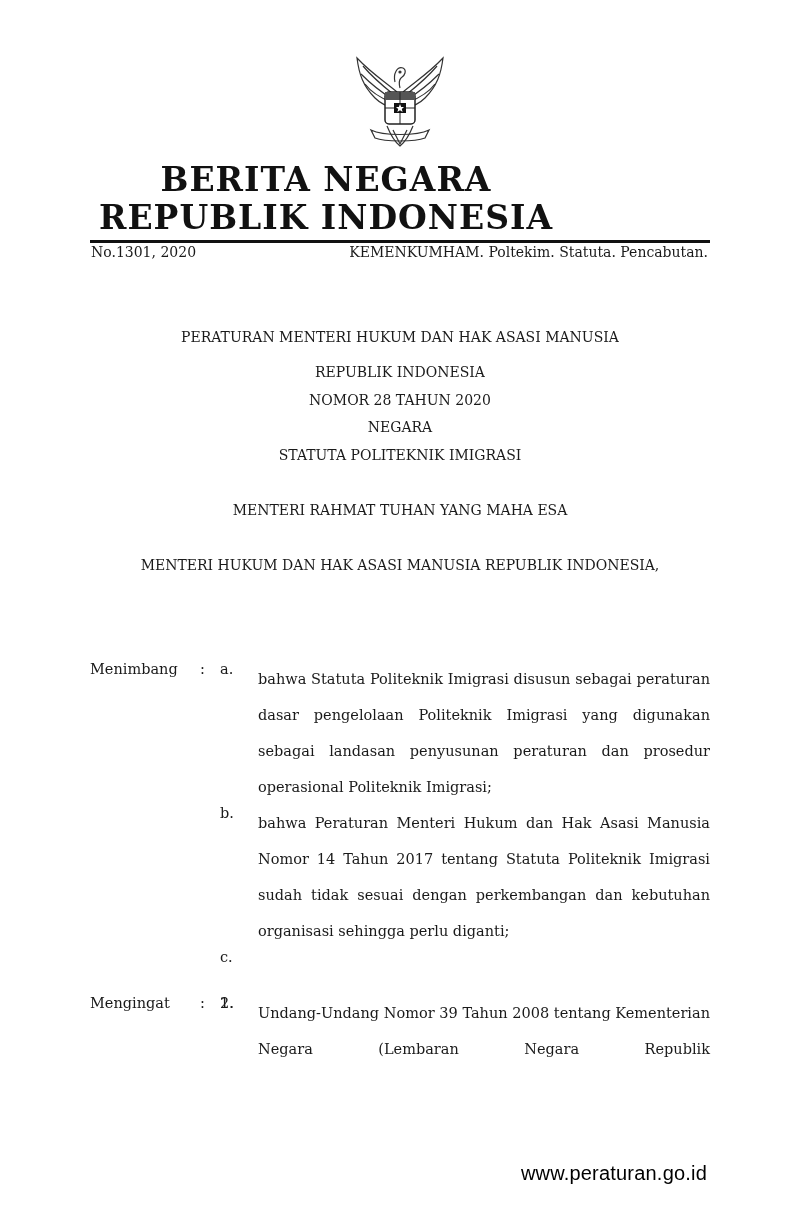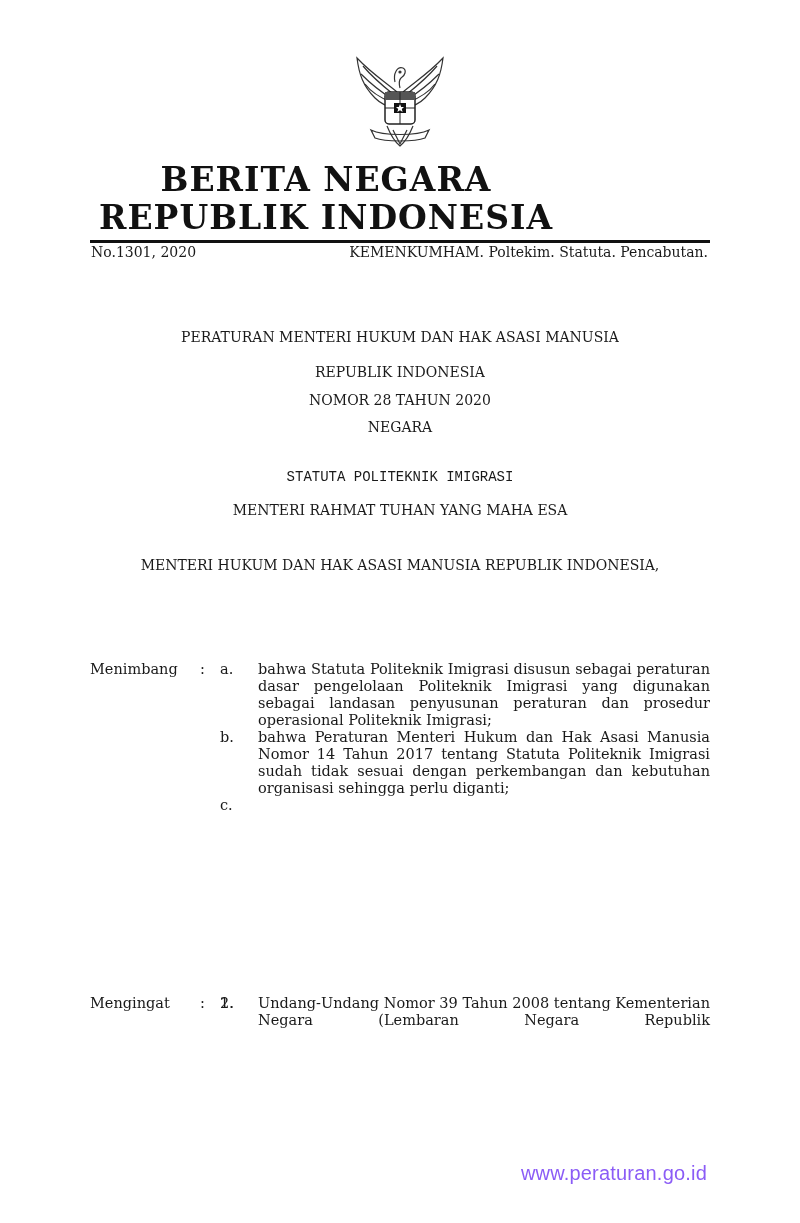"STATUTA POLITEKNIK IMIGRASI" div.center-line { font-family: Liberation Mono, monospace -> none; top: 469px -> 447px }
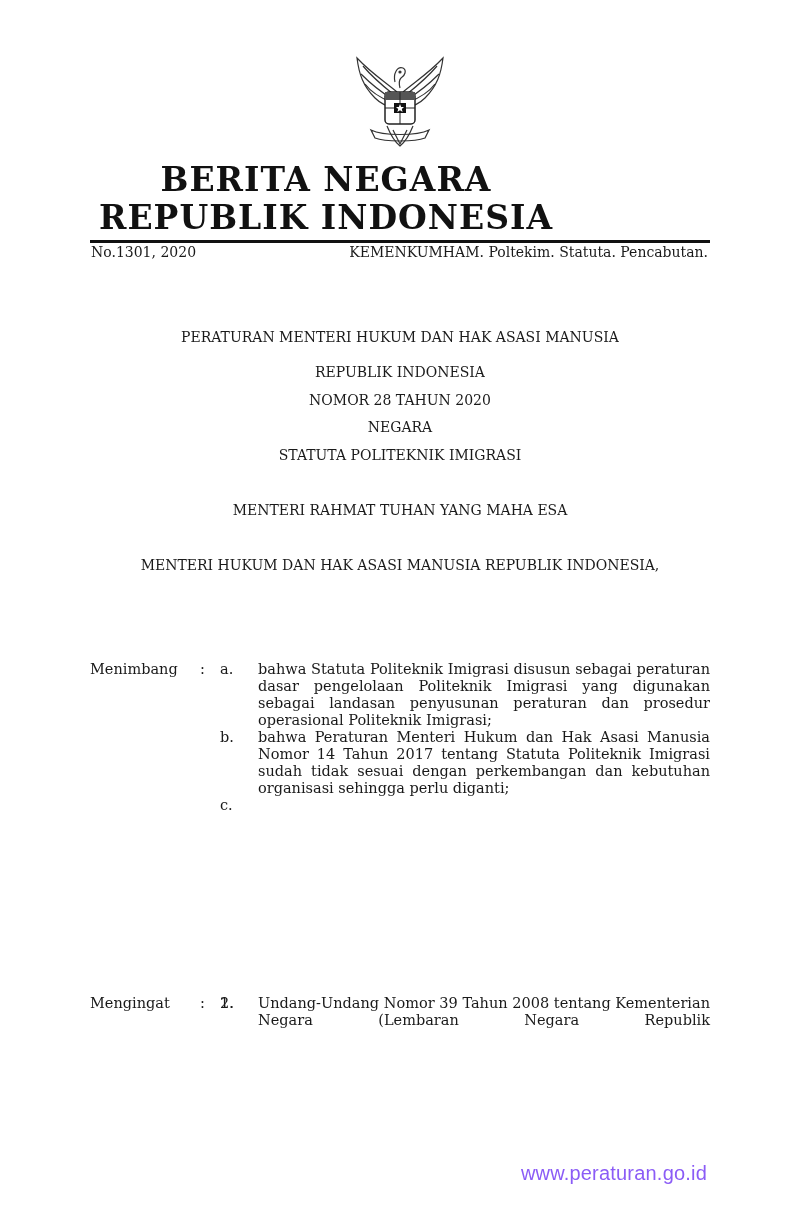"bahwa Statuta Politeknik Imigrasi" .text { line-height: 17px -> 36px }
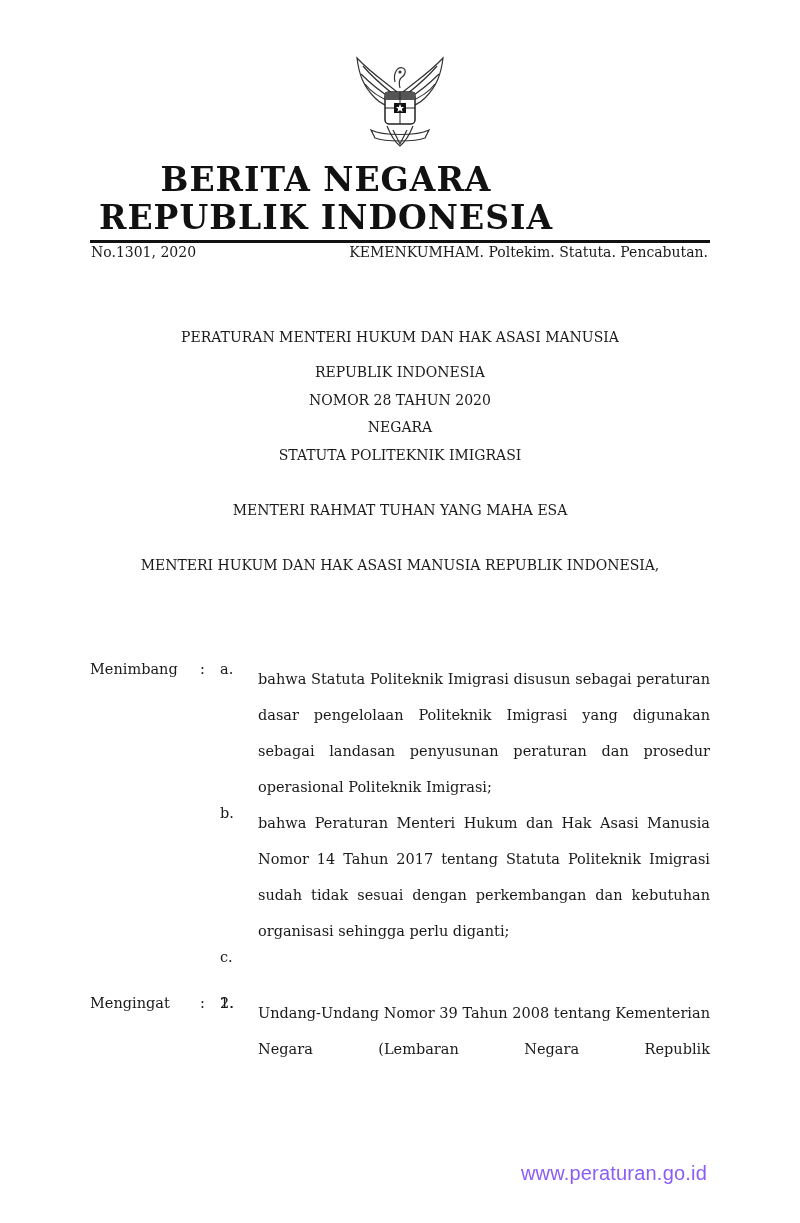"www.peraturan.go.id" .footer { color: #8b5cf6 -> #000000 }
